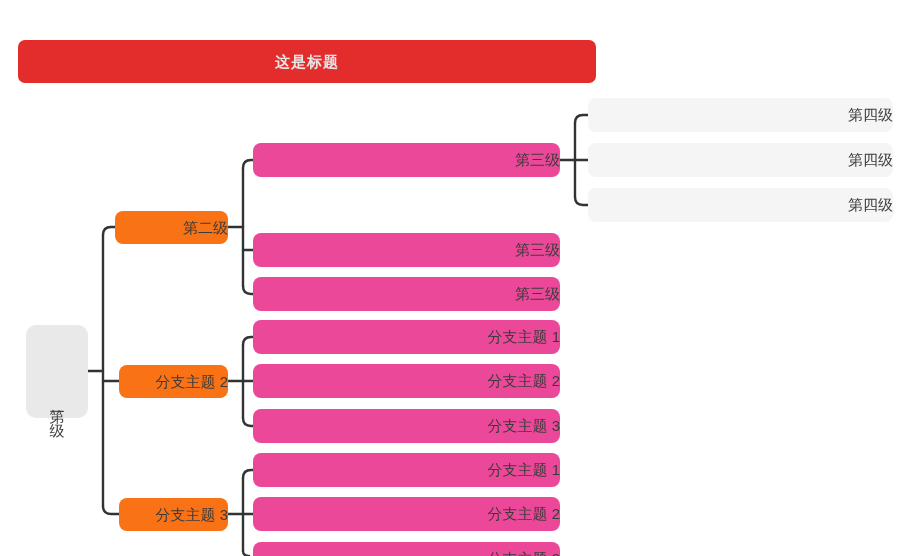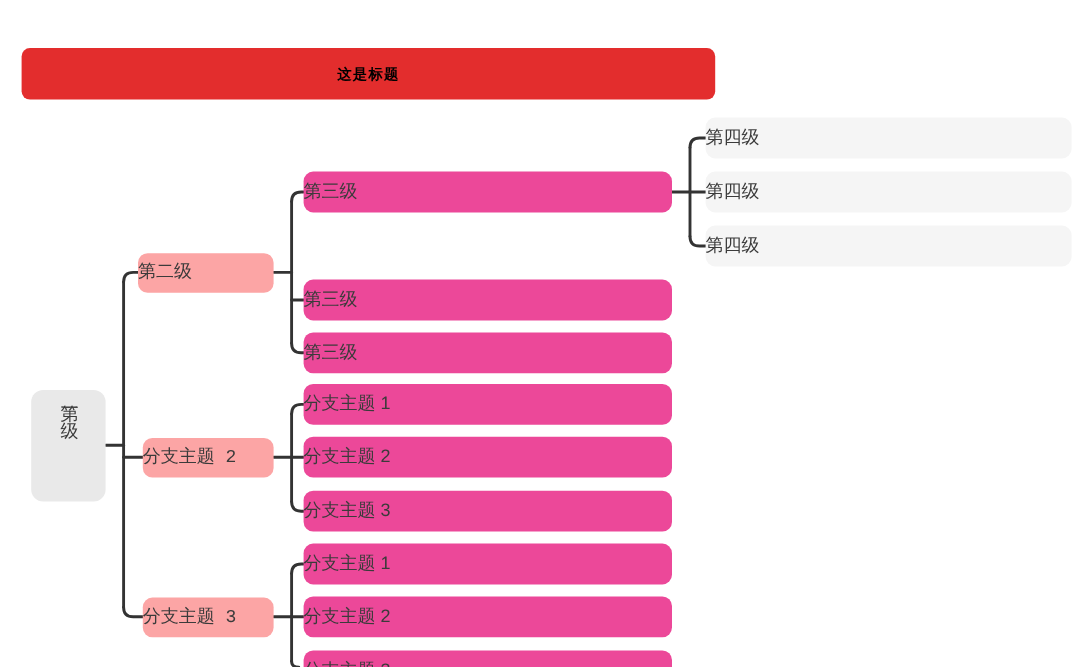"这是标题" .title-bar .title-text { color: #000000 -> #e5e5e5; font-size: 12px -> 15px }
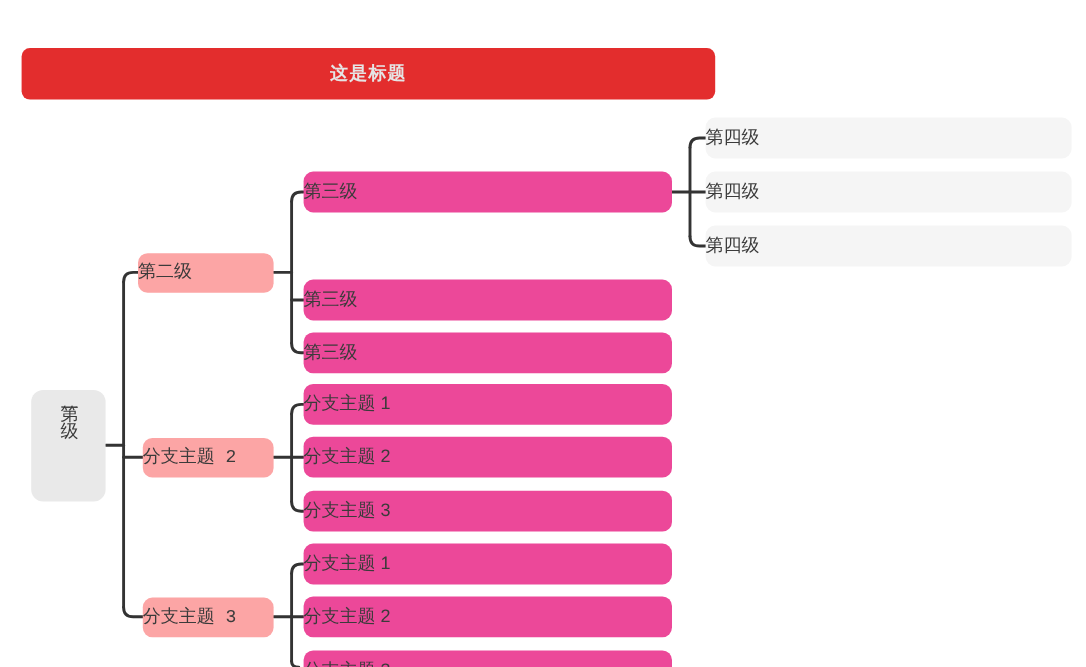"第四级" .node { justify-content: flex-start -> flex-end }
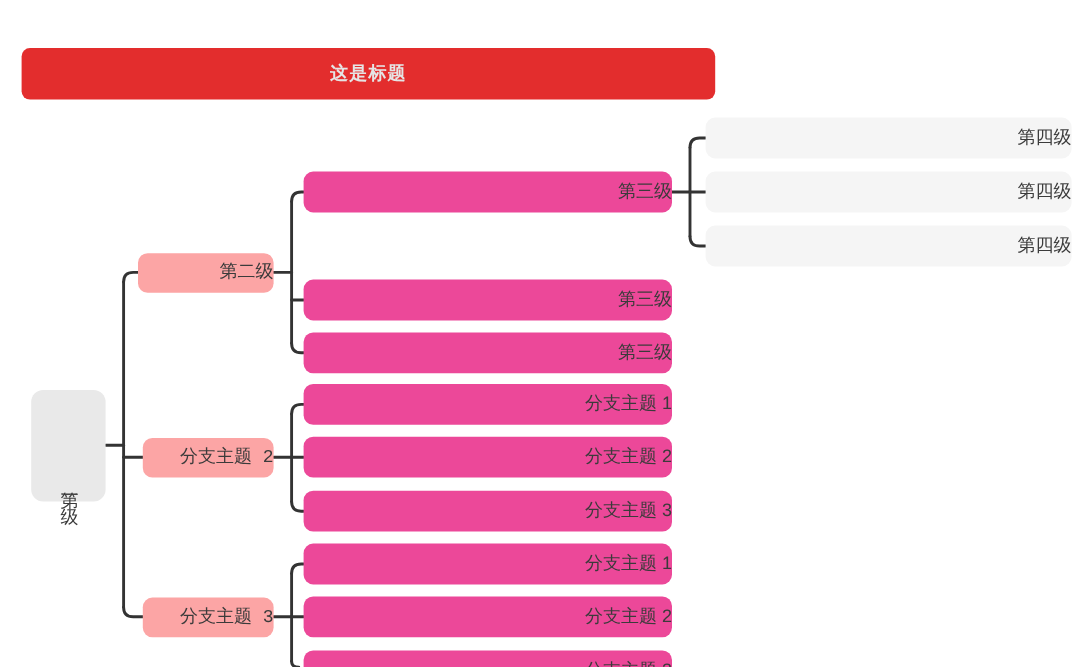"第二级" .node.level2 { background: #fca5a5 -> #f97316; font-family: Liberation Mono, monospace -> none }
